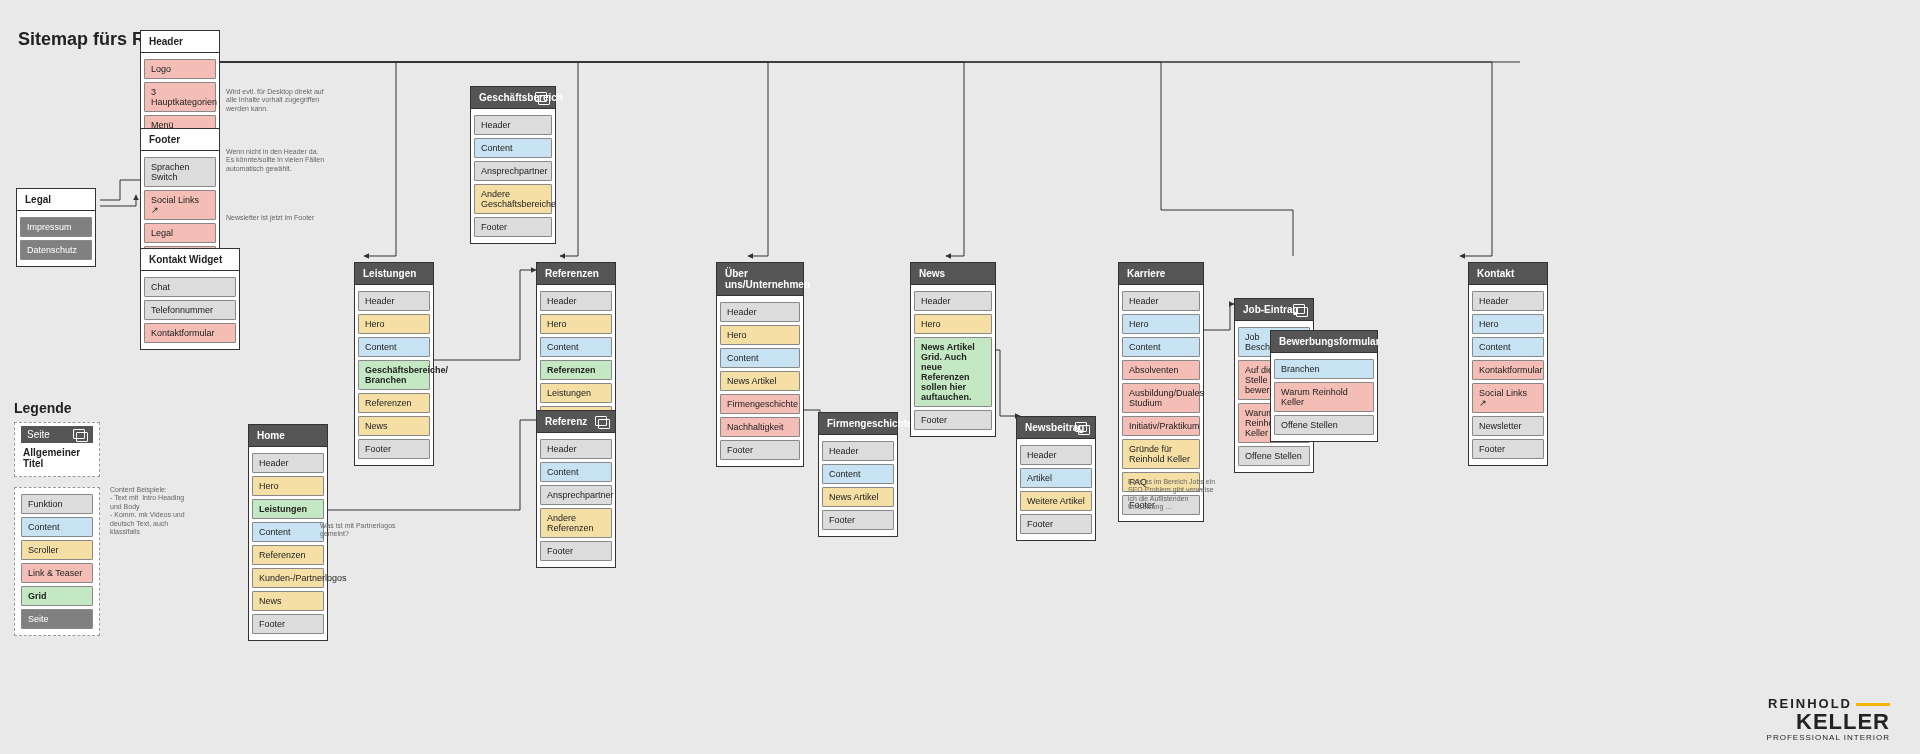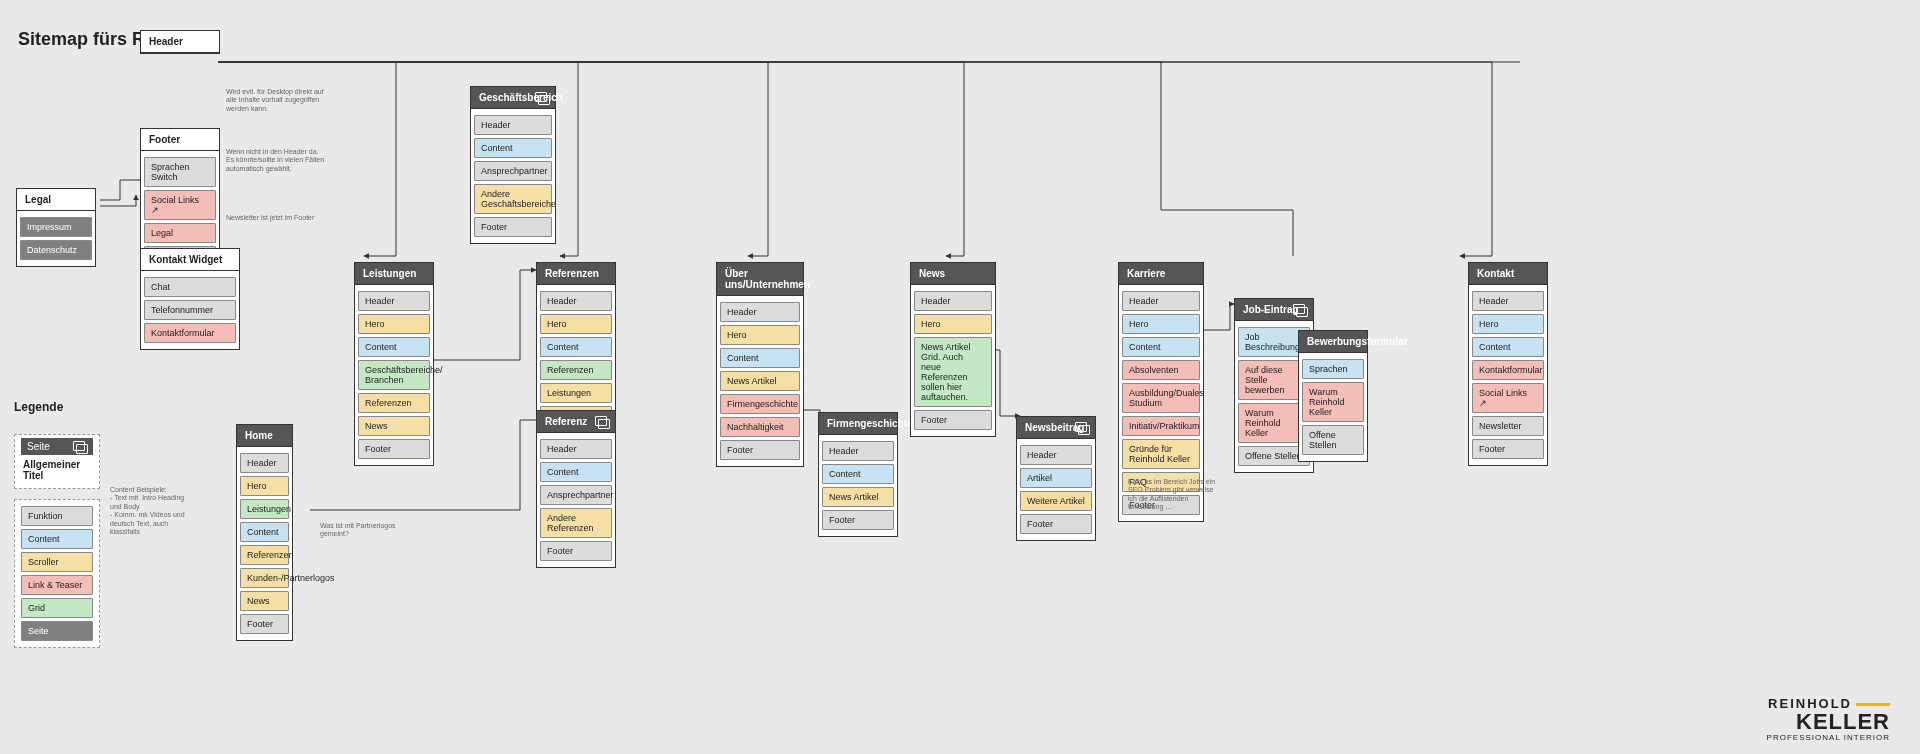"Logo" div.card-body { html: none -> <div> <div>Logo</div> <div>3 Hauptkategorien</div> <div>Menü</div> </div> }
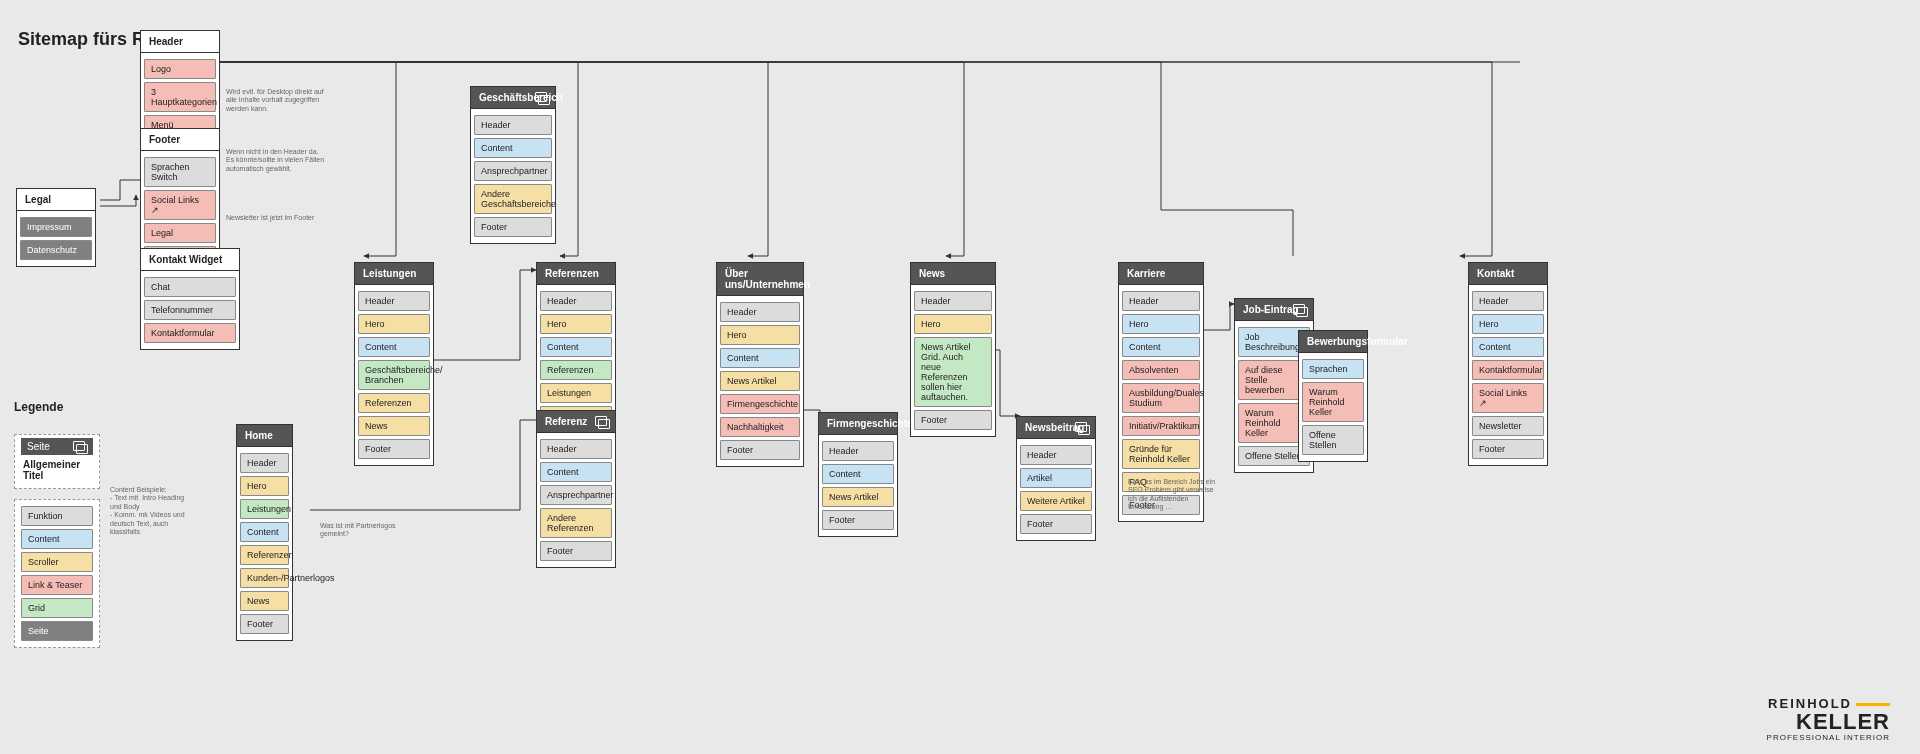"News Artikel Grid. Auch neue" .c-green { font-weight: none -> bold }
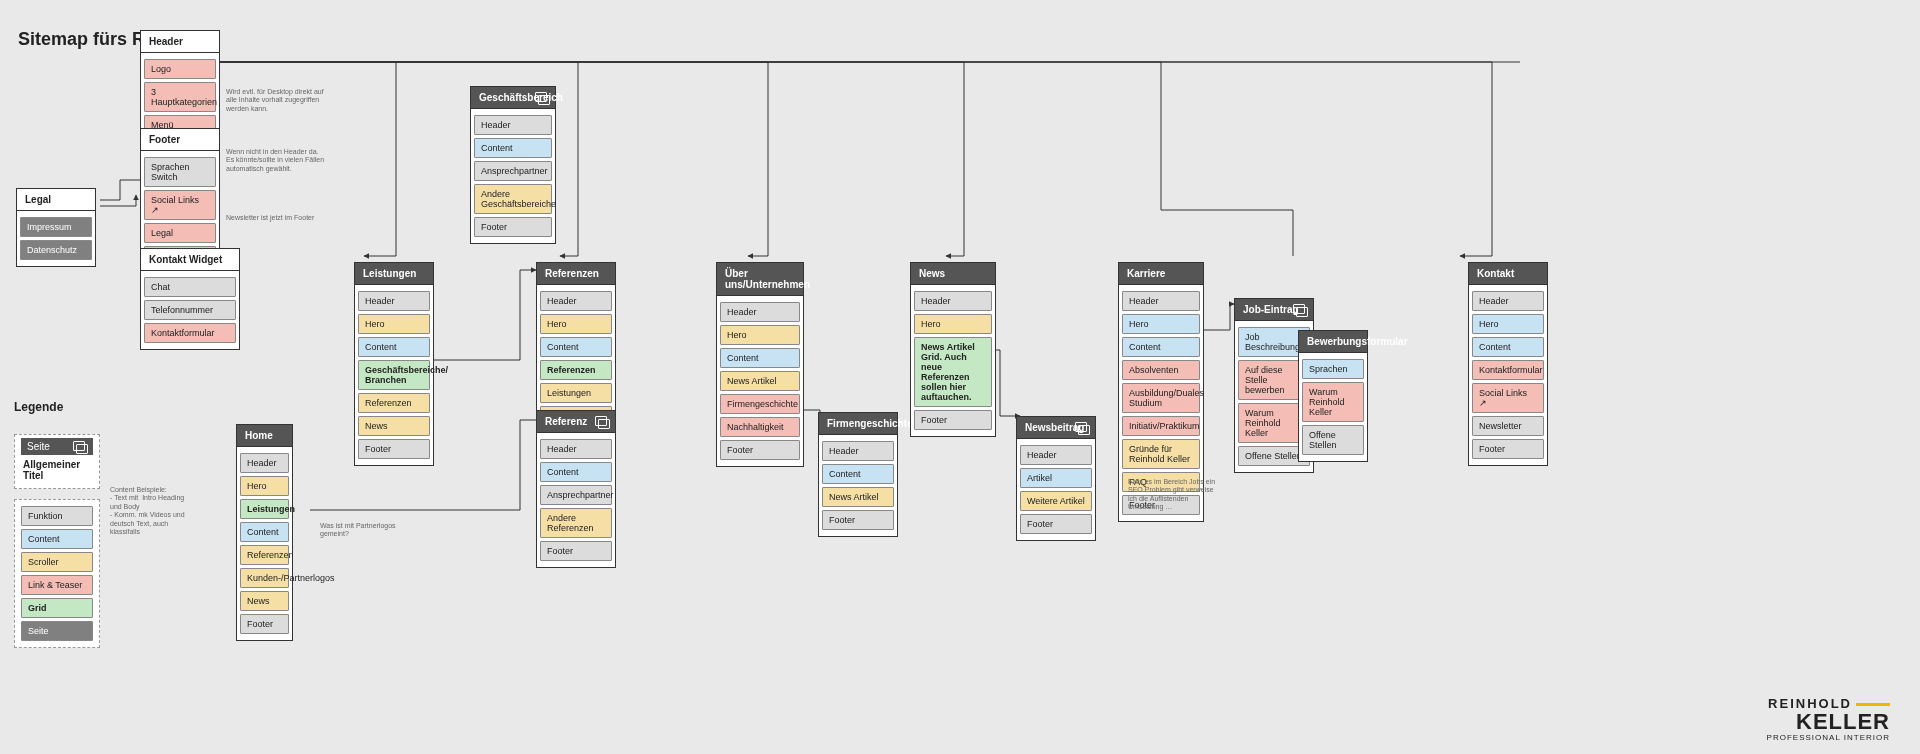"Bewerbungsformular" div.card { left: 1298px -> 1270px; width: 70px -> 108px }
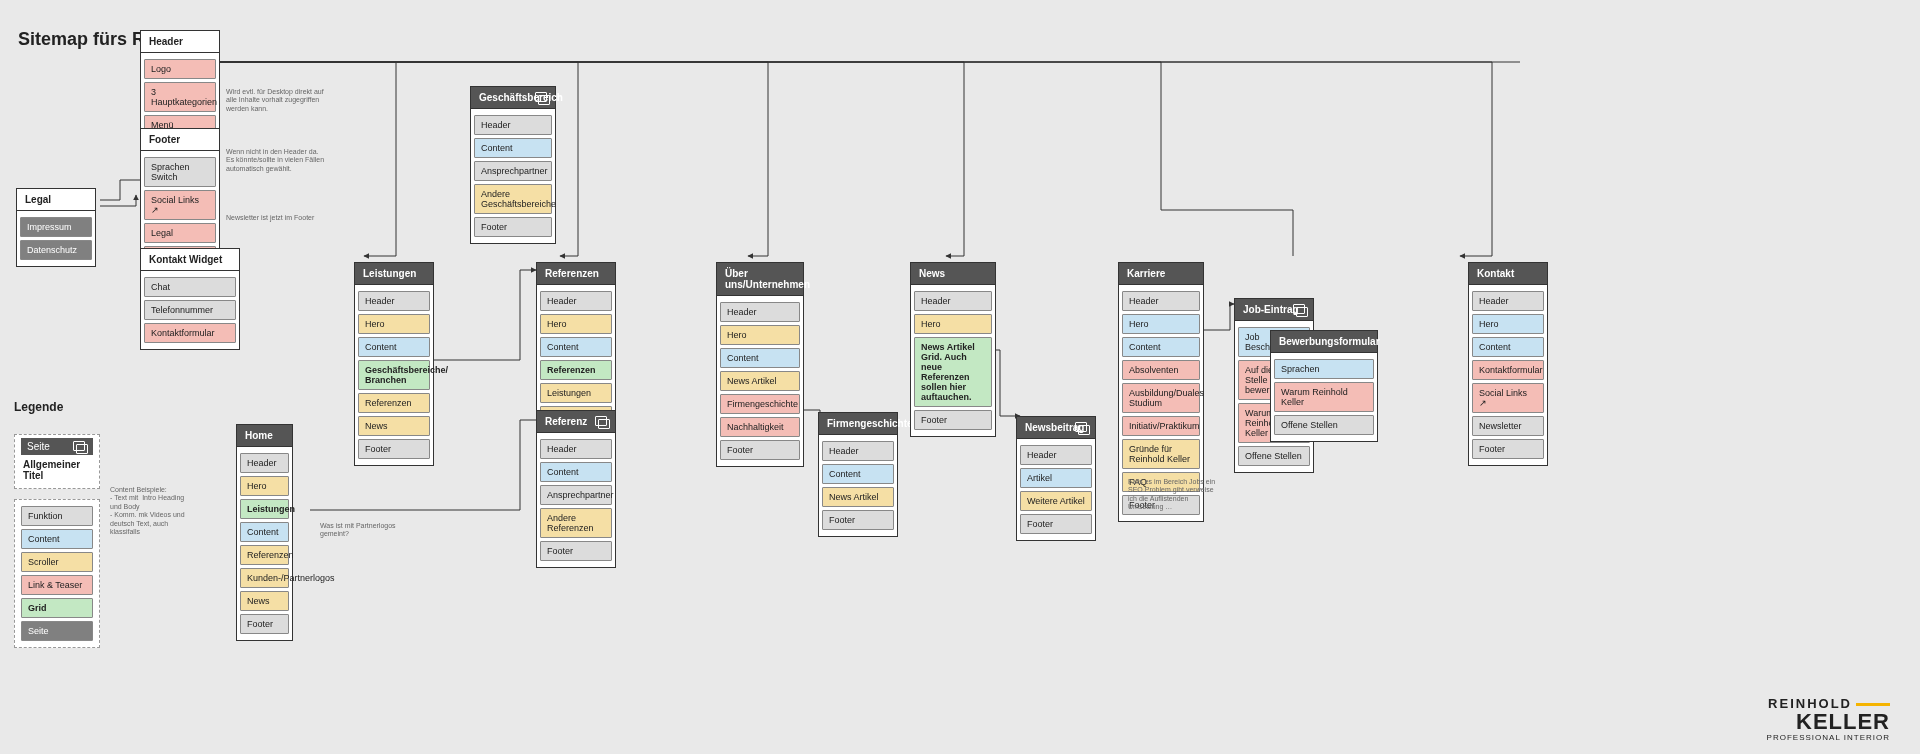"Sprachen" div.item { text: Sprachen -> Branchen }
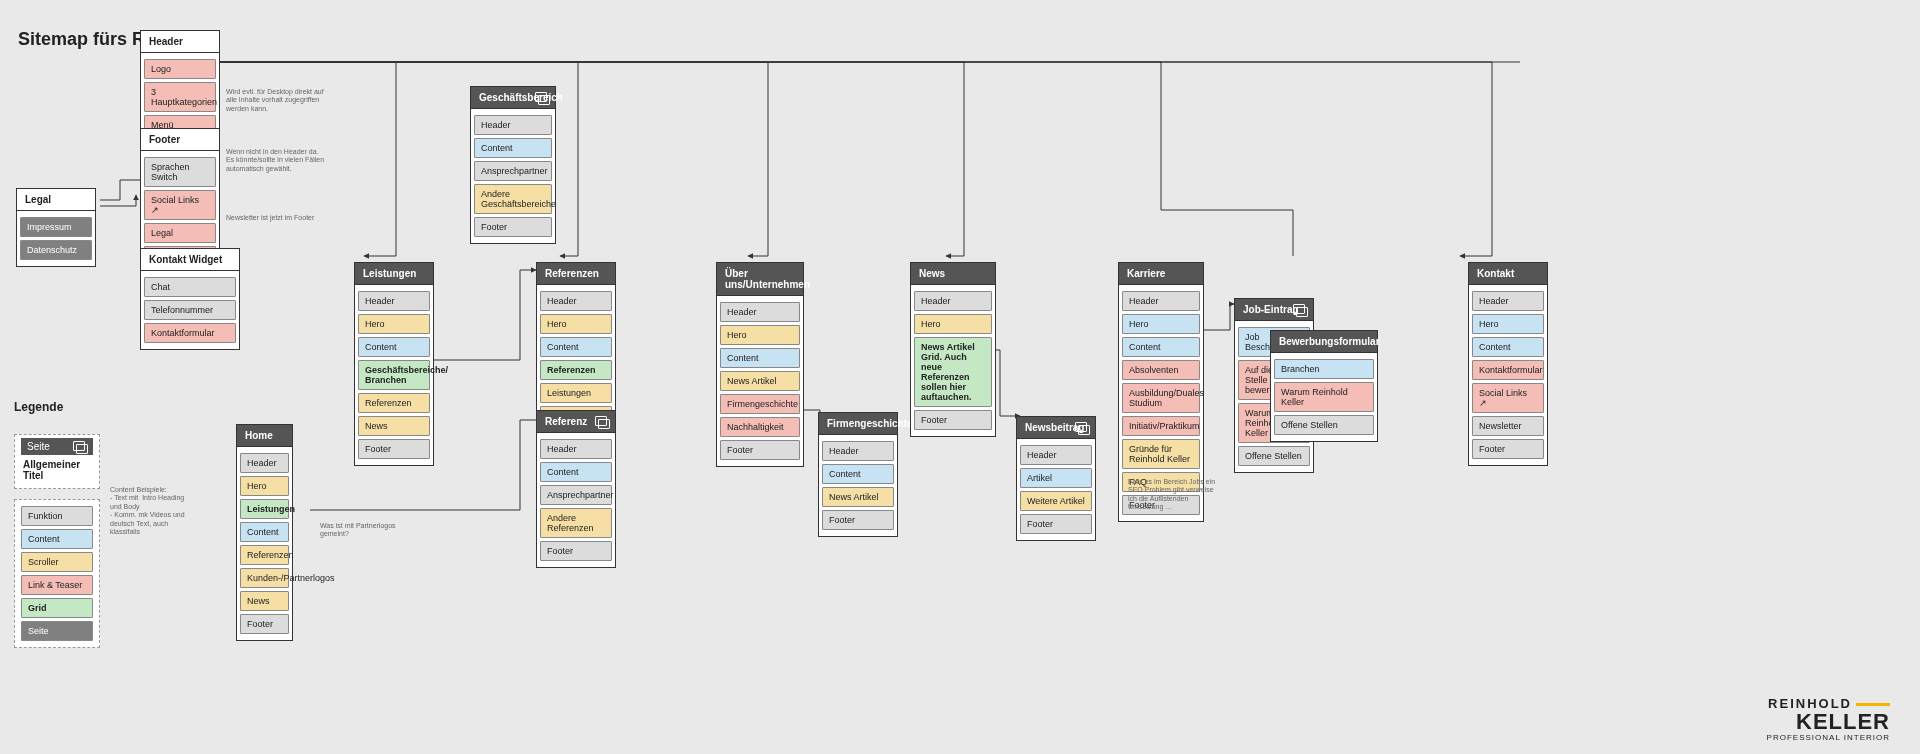"Legende" .legend-title { font-size: 12px -> 14px; margin-bottom: 20px -> 6px }
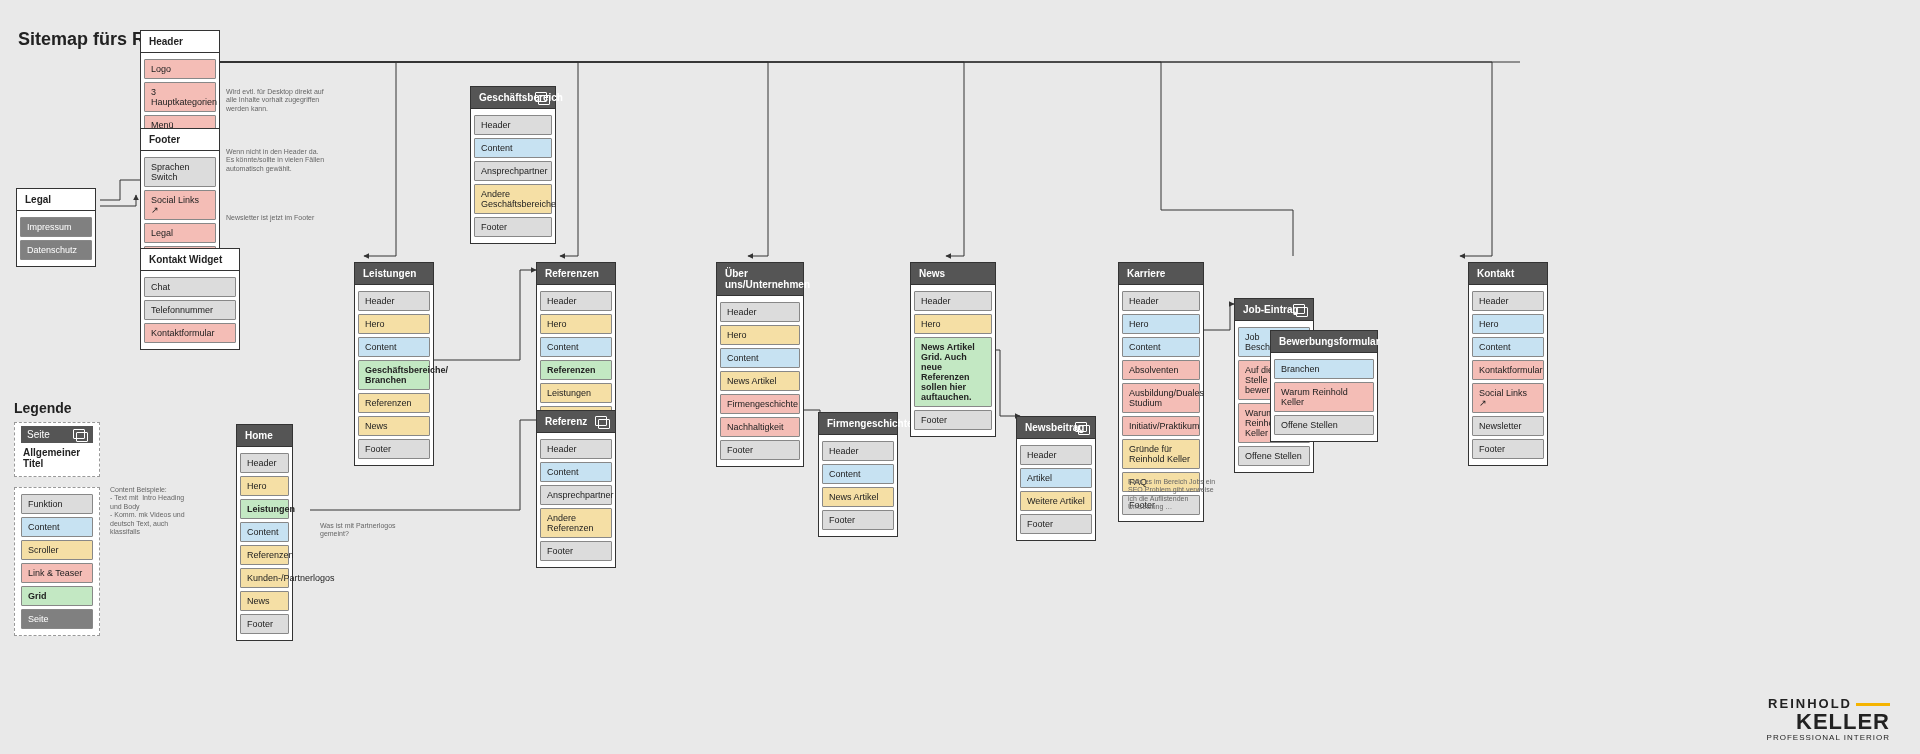"Home" div.card { left: 236px -> 248px; width: 57px -> 80px }
